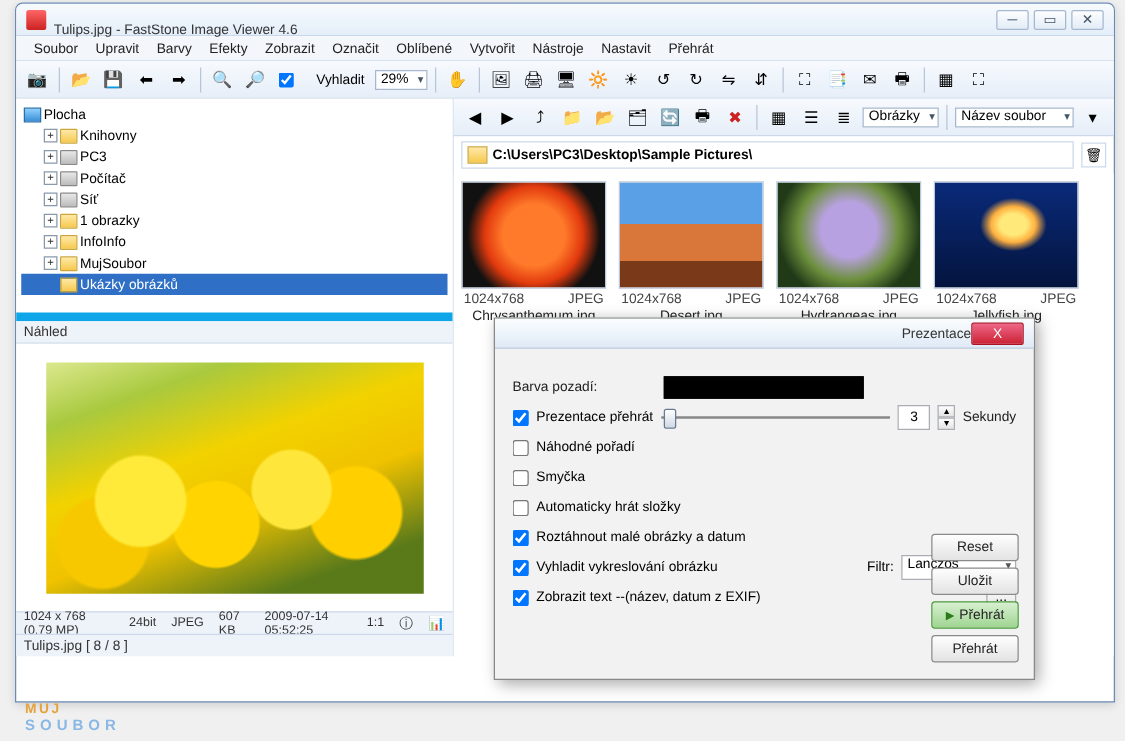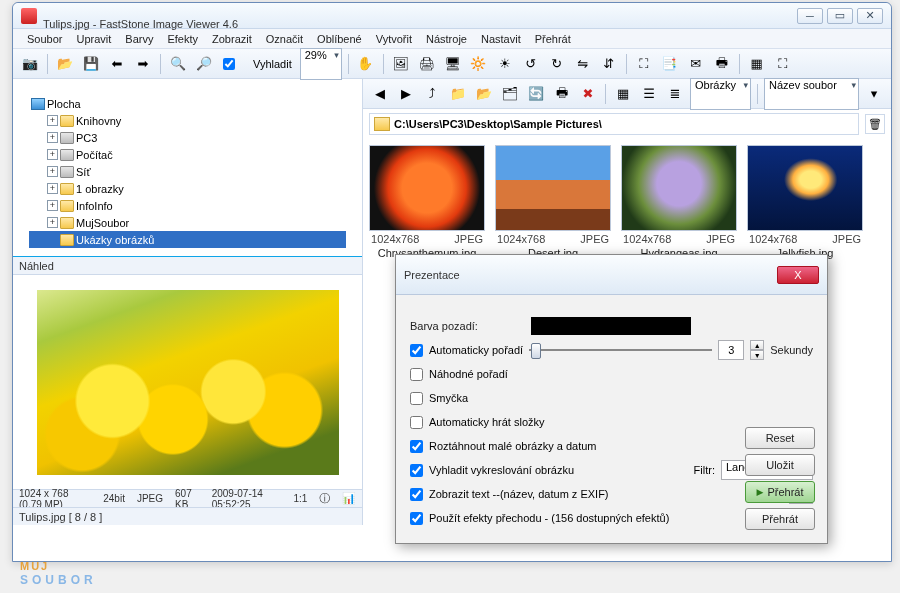"29%" .zoomsel { height: 32px -> 16px }
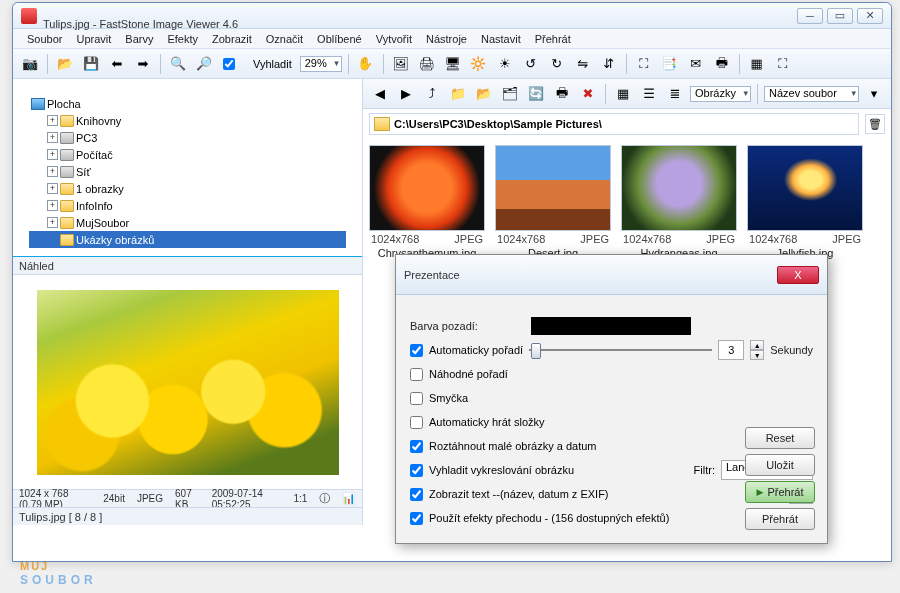"Plocha" .tree { border-bottom: 1px solid #0ea5e9 -> 7px solid #0ea5e9; padding: 16px -> 4px }
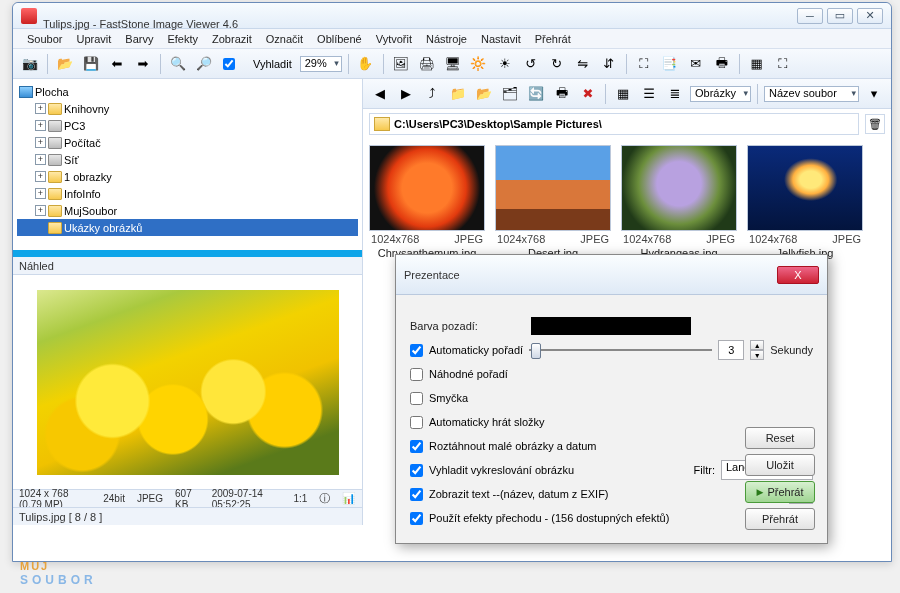"Prezentace" .dlg-title { height: 40px -> 24px; text-align: none -> right }
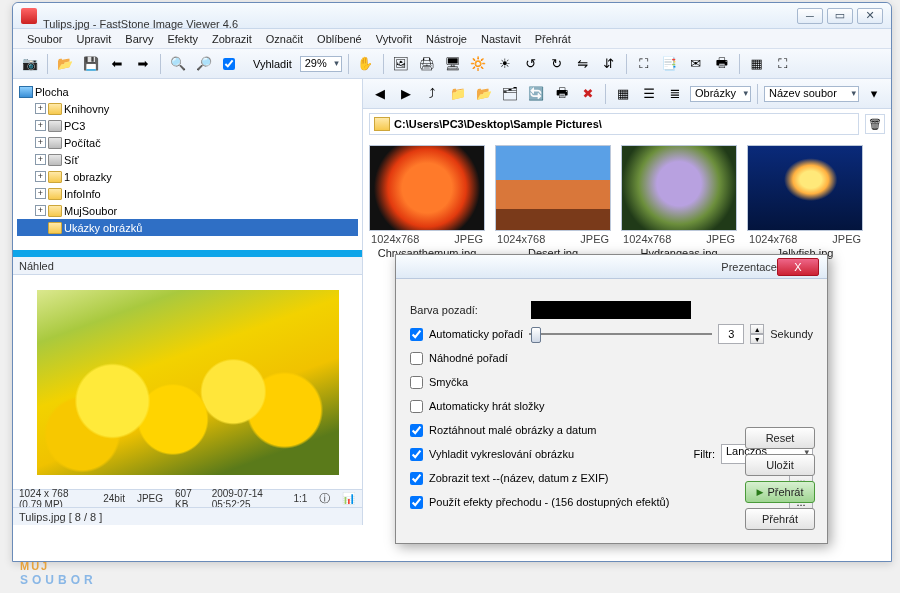"Automaticky pořadí" span { text: Automaticky pořadí -> Prezentace přehrát }
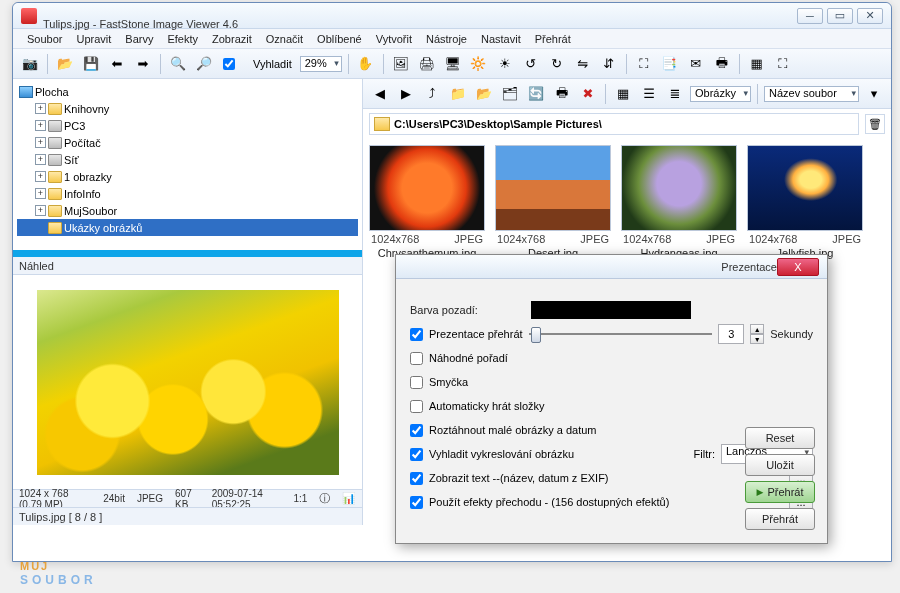"Použít efekty přechodu - (156" div.dlg-row { html: <div> <input> <span>Použít efekty přechodu - (156 dostupných efektů)</span> <div>...</div> </div> -> none }
